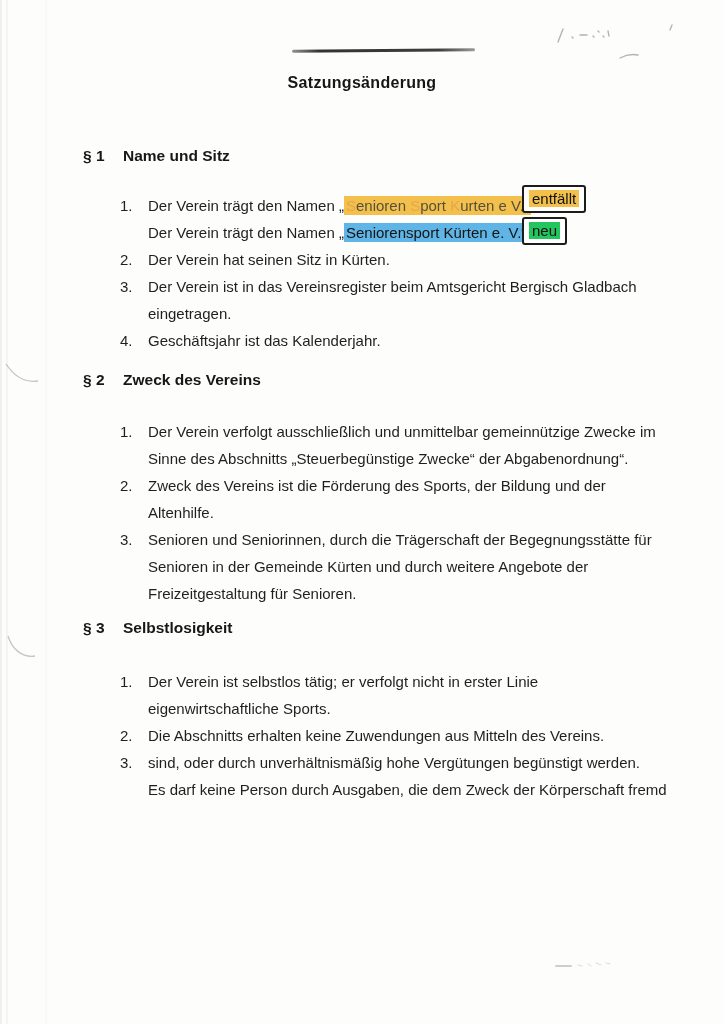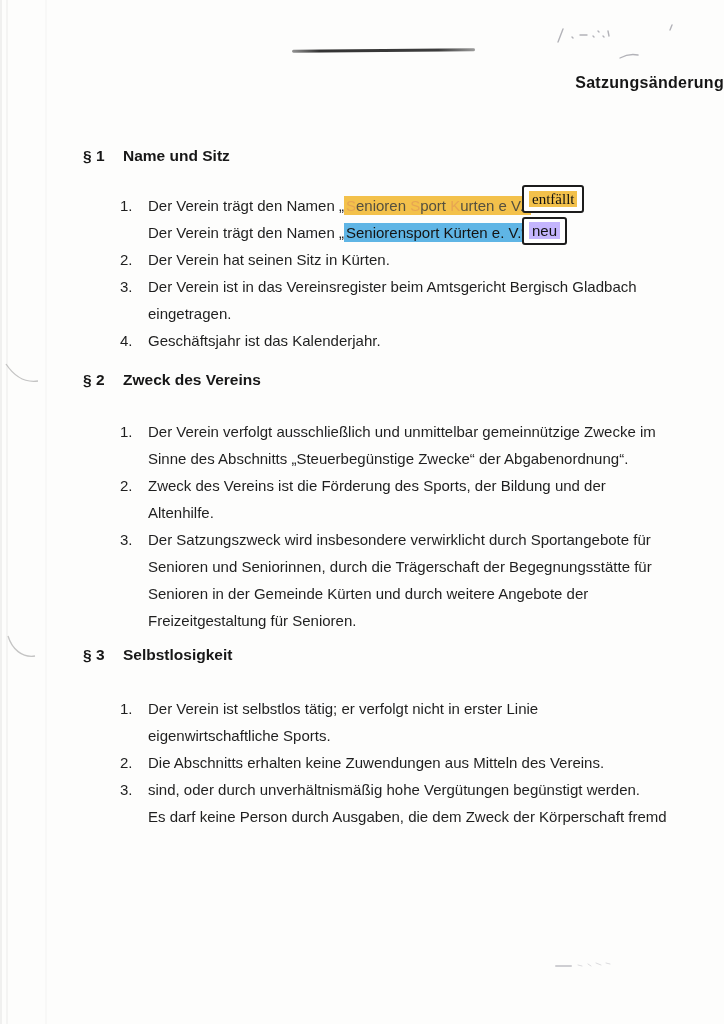"Satzungsänderung" .title { text-align: right -> center }
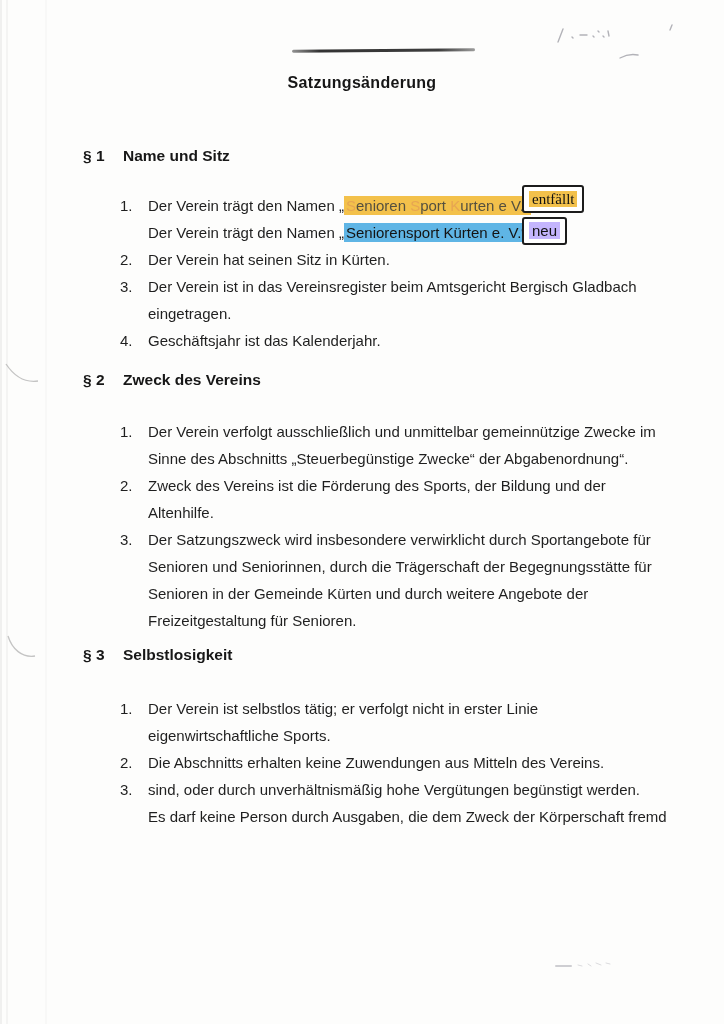"entfällt" .stamp-entfallt { font-family: Liberation Serif, serif -> none }
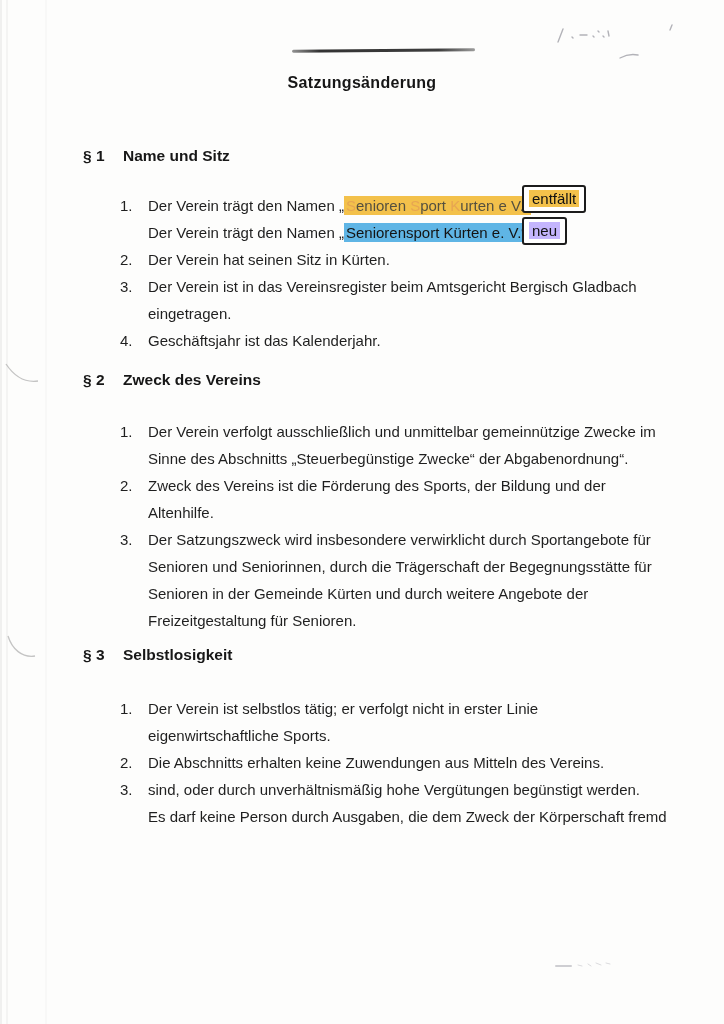"neu" .stamp-neu .stamp-hl { background: #c4b5fd -> #22c55e }
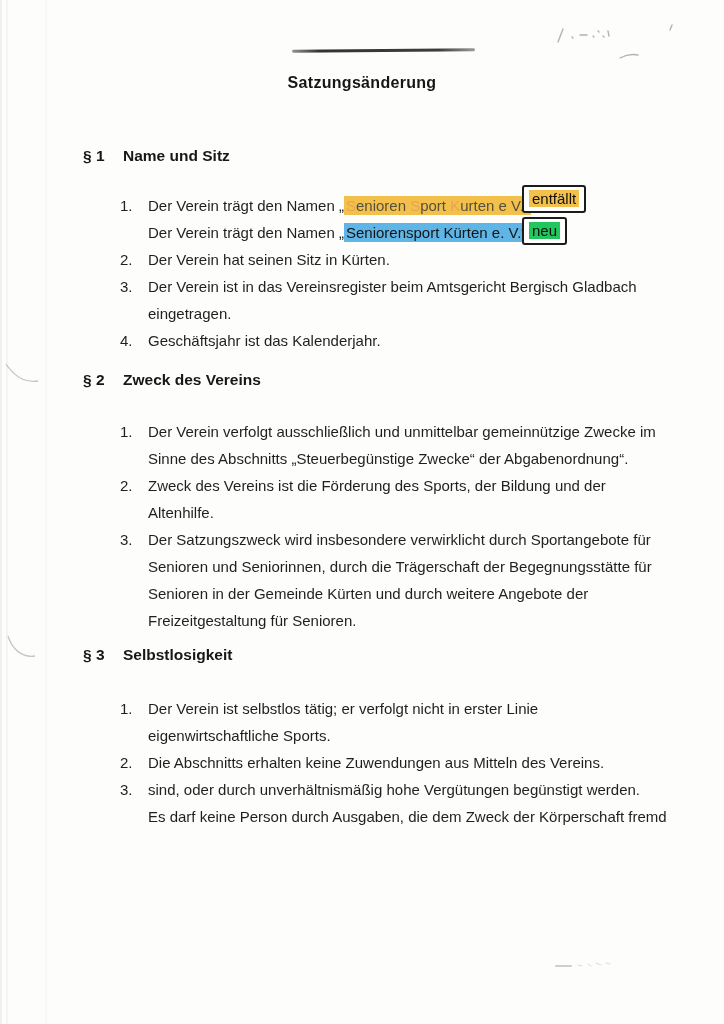"Der Satzungszweck wird insbesondere" span.line { html: <span>Der Satzungszweck wird insbesondere verwirklicht durch Sportangebote für</span> -> none }
